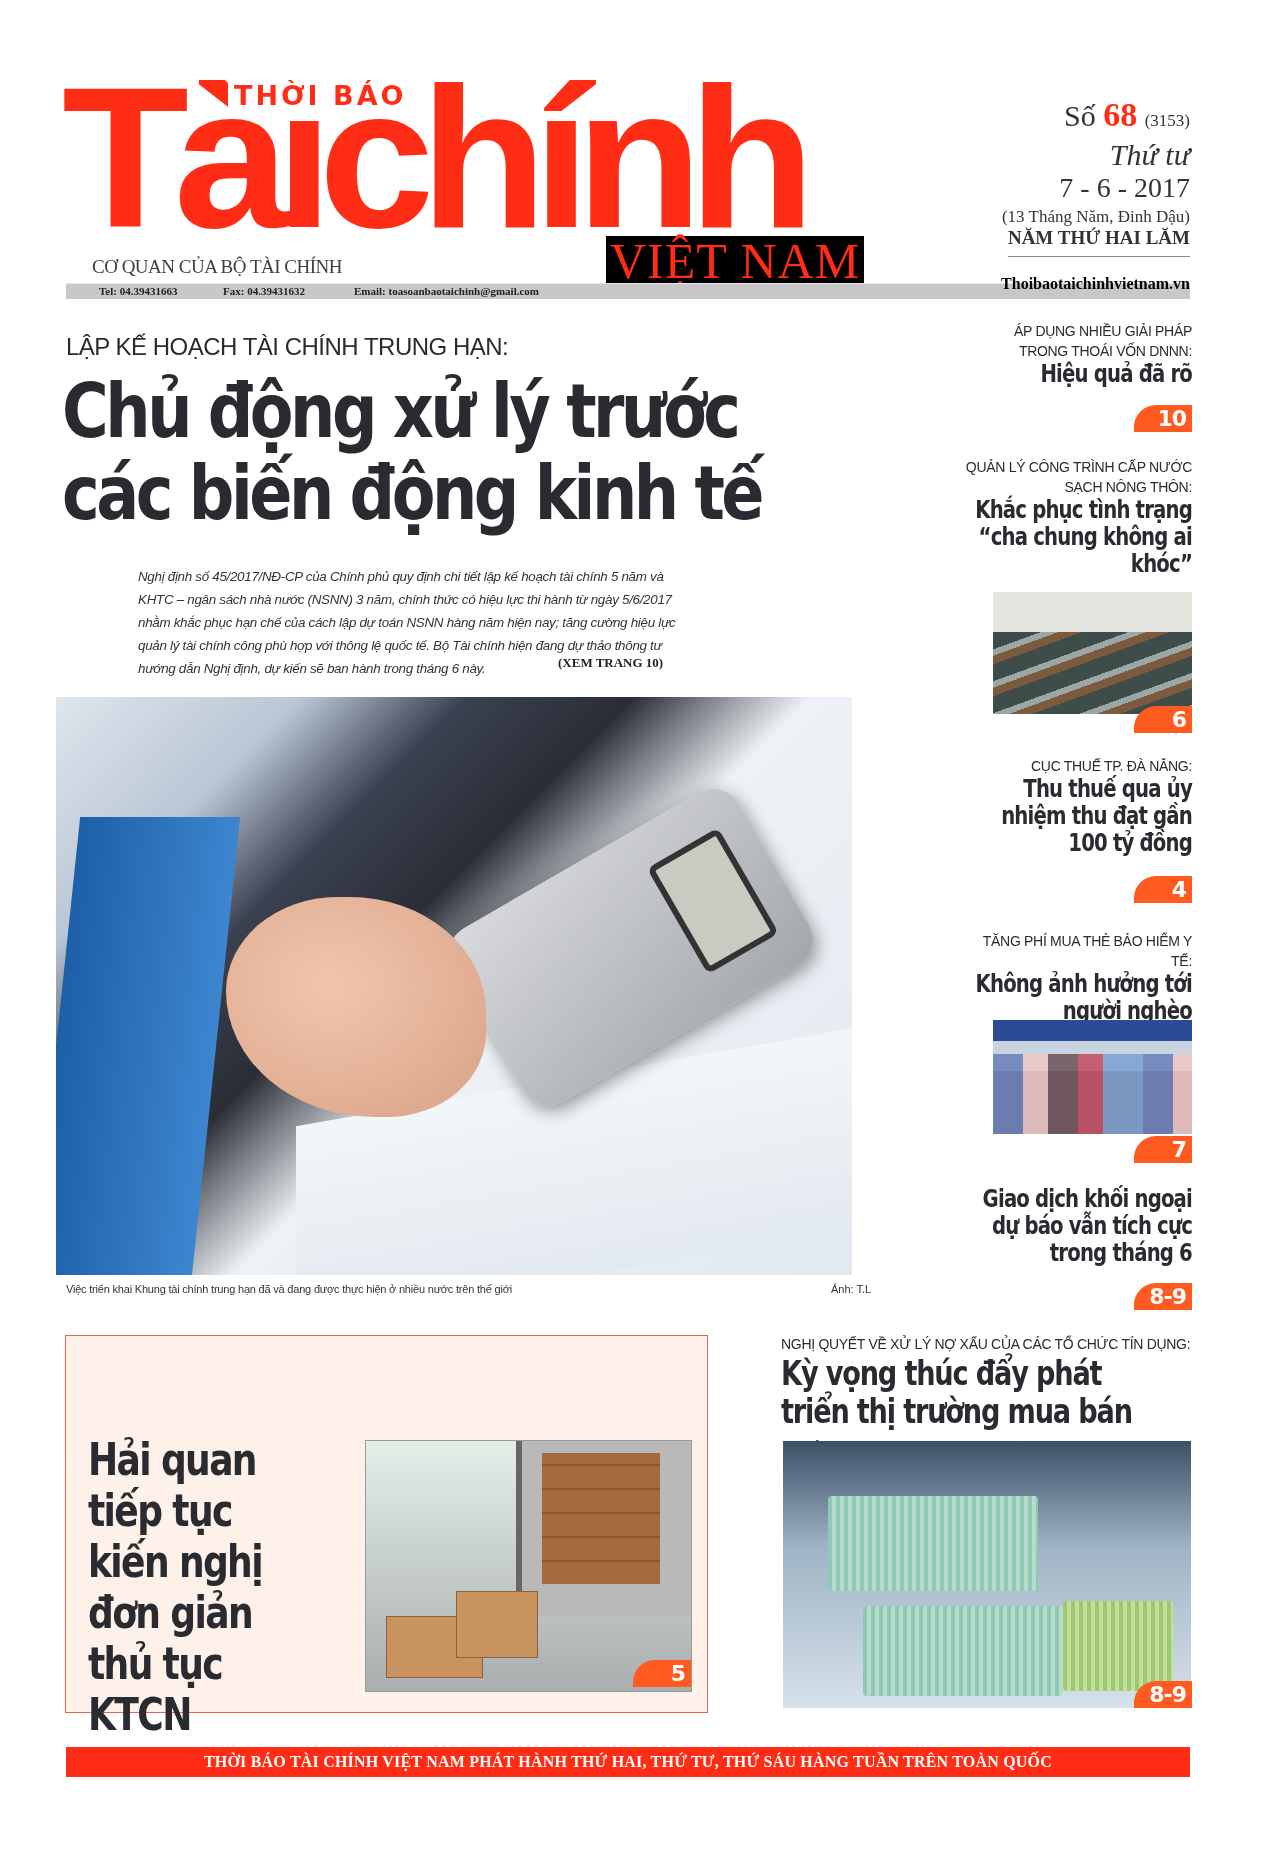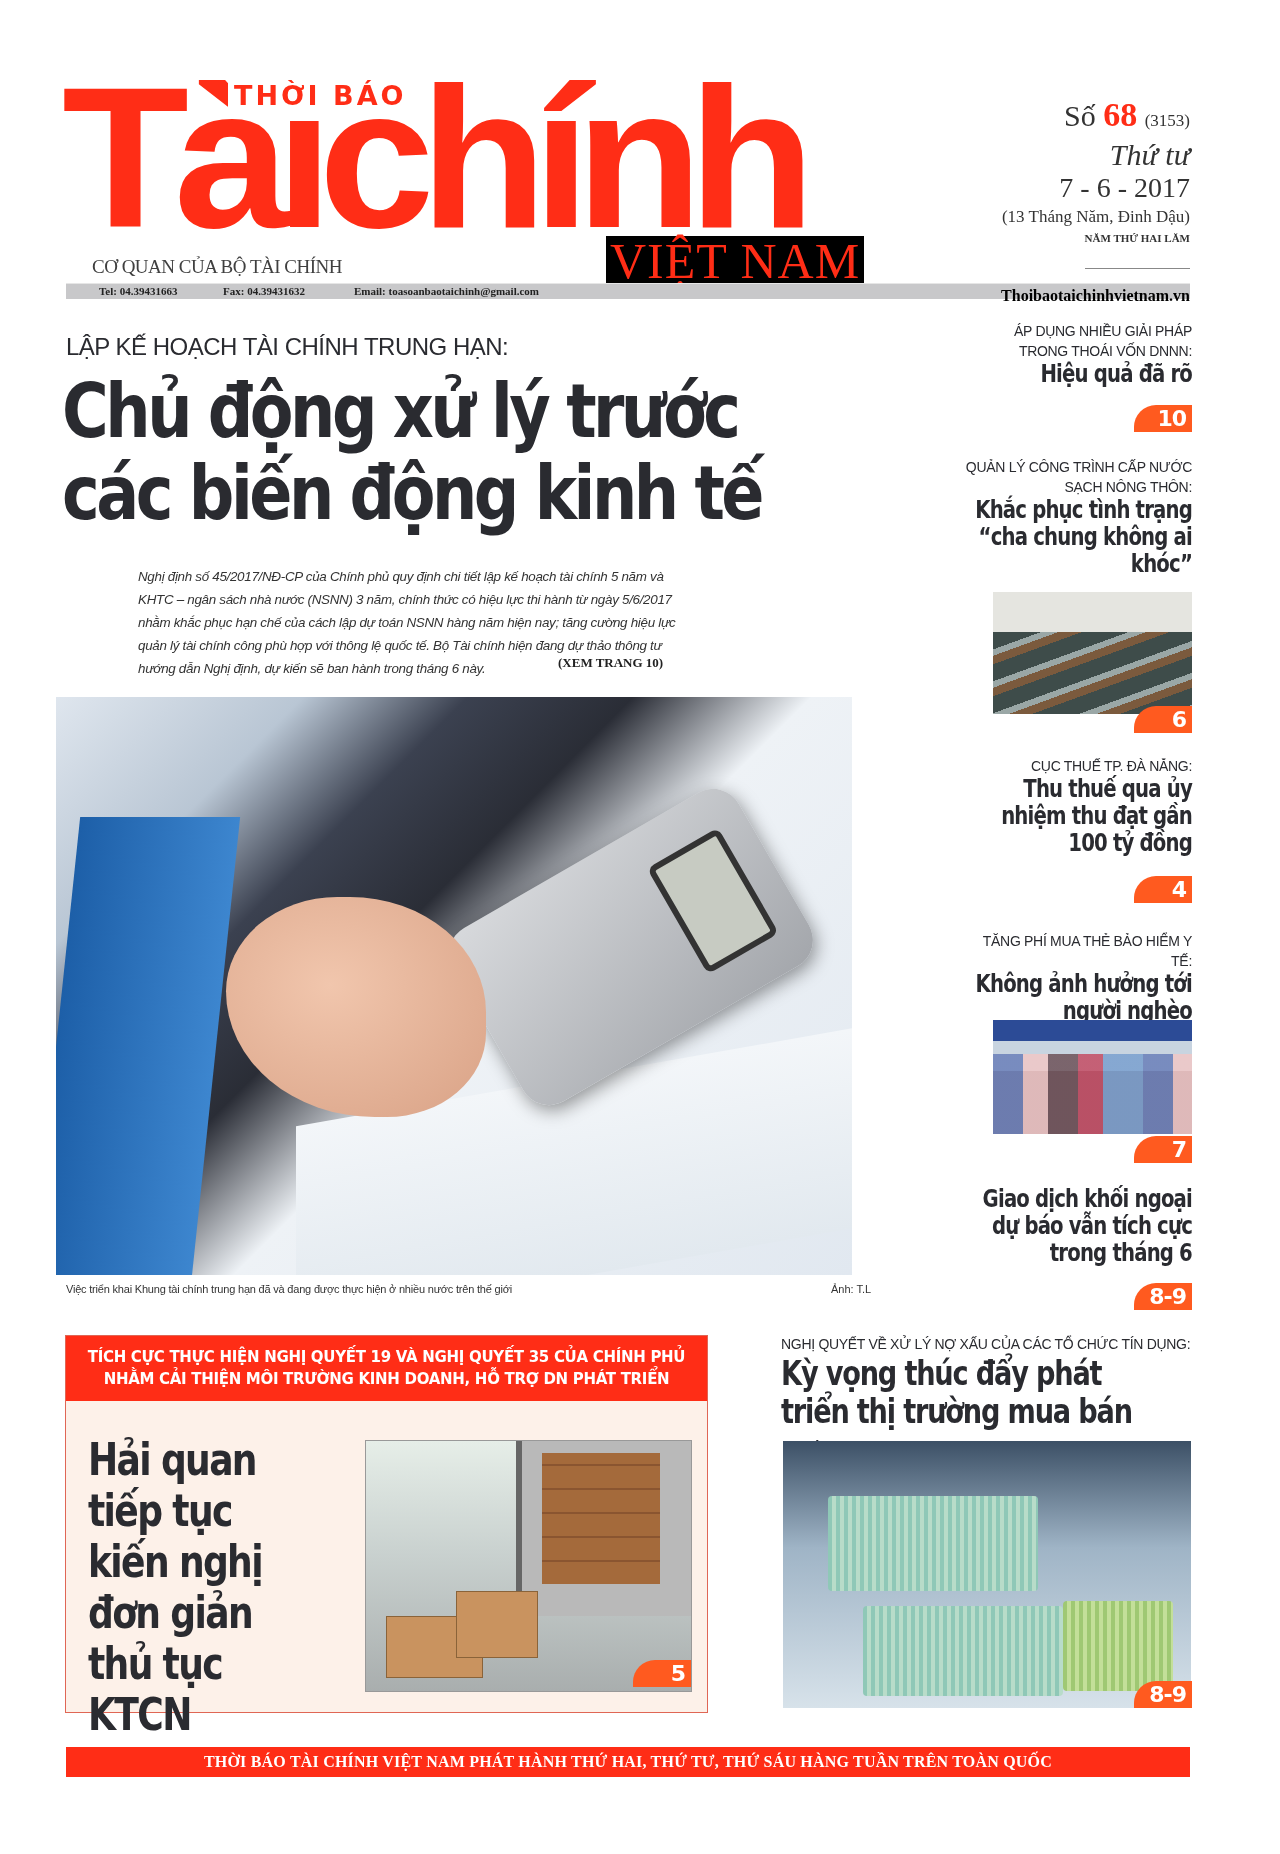"NĂM THỨ HAI LĂM" .issue .year { font-size: 11px -> 19px; padding-bottom: 20px -> 8px }
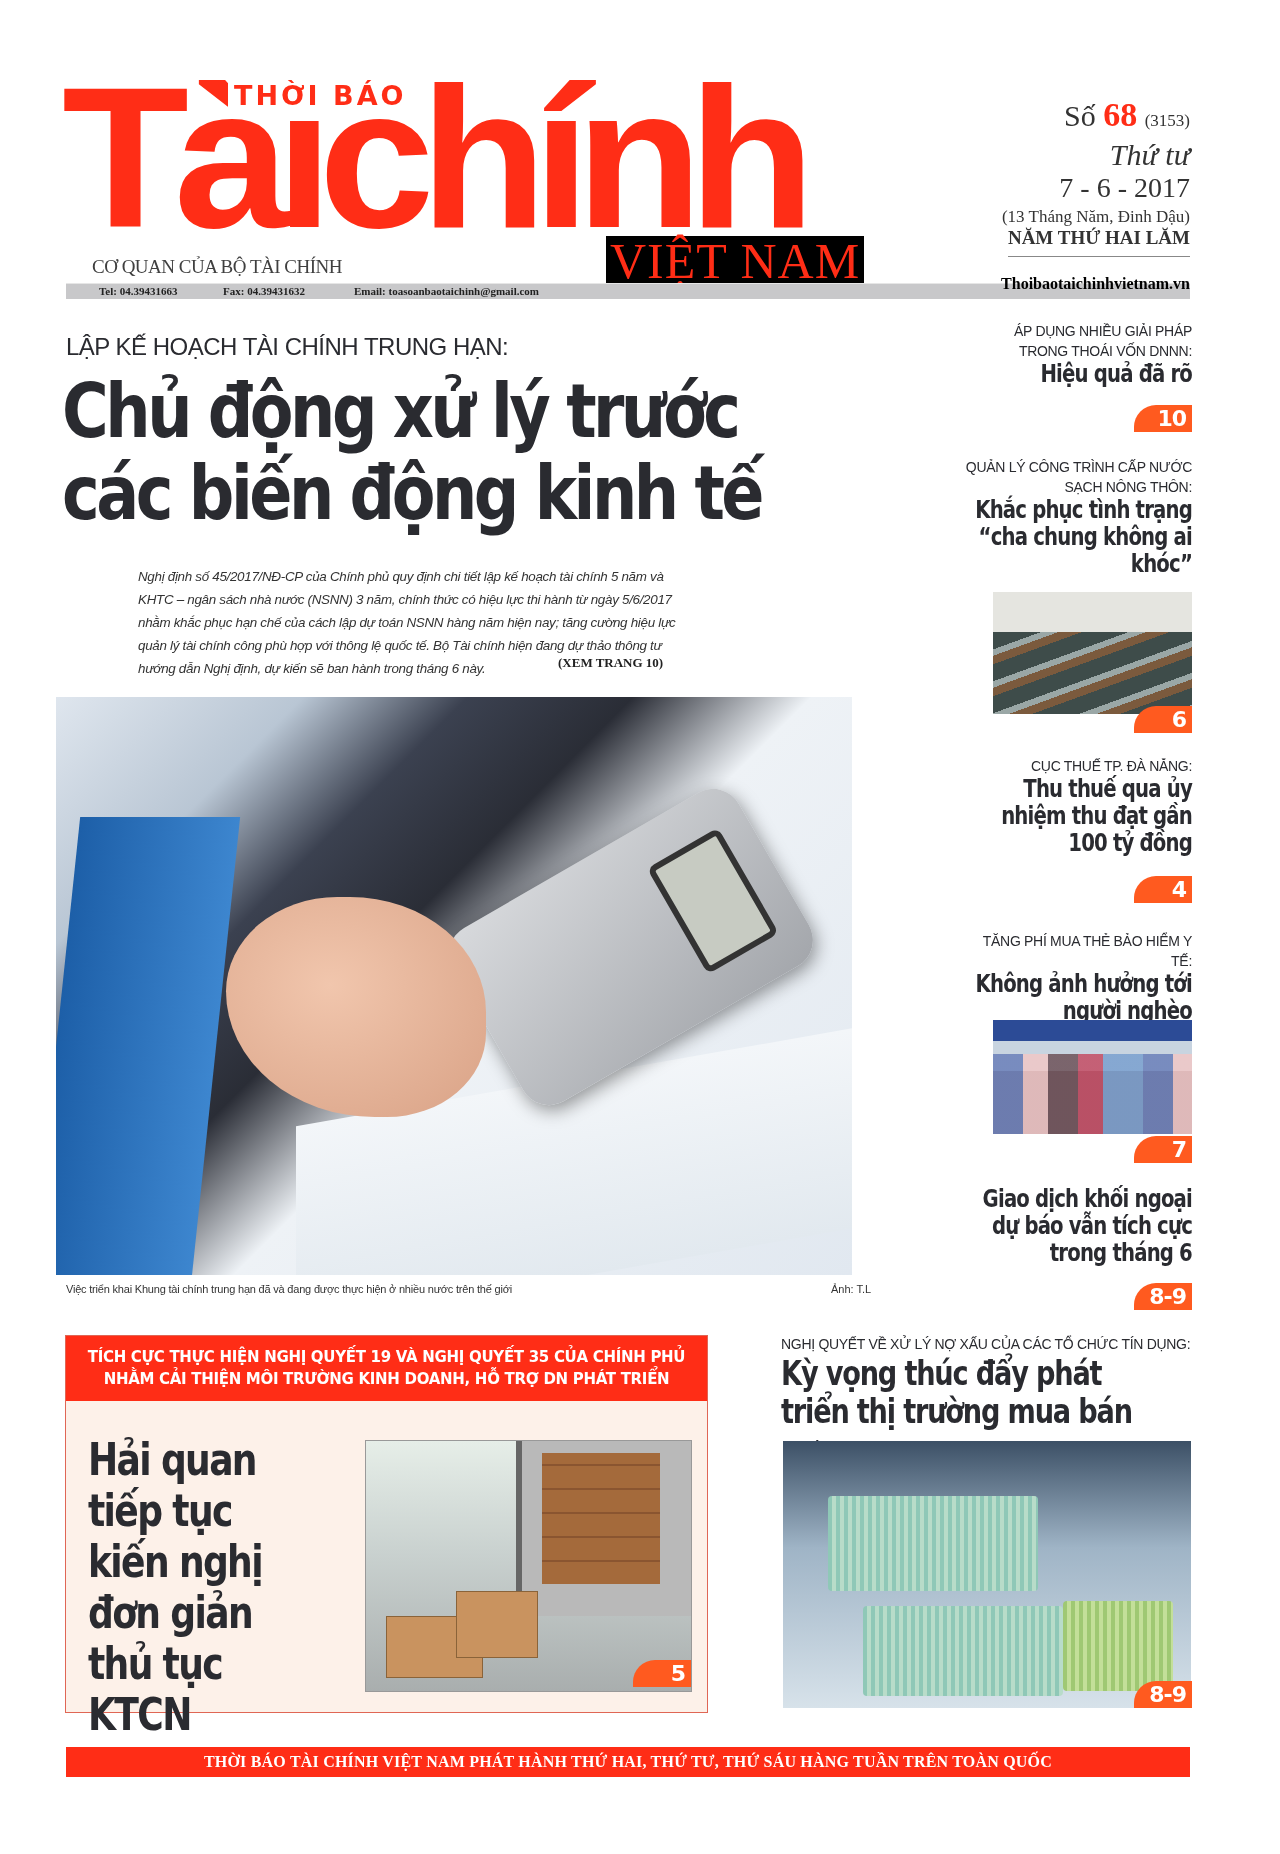"TÍCH CỰC THỰC HIỆN NGHỊ" div.promo-head { html: <div>TÍCH CỰC THỰC HIỆN NGHỊ QUYẾT 19 VÀ NGHỊ QUYẾT 35 CỦA CHÍNH PHỦ NHẰM CẢI THIỆN MÔI TRƯỜNG KINH DOANH, HỖ TRỢ DN PHÁT TRIỂN</div> -> none }
